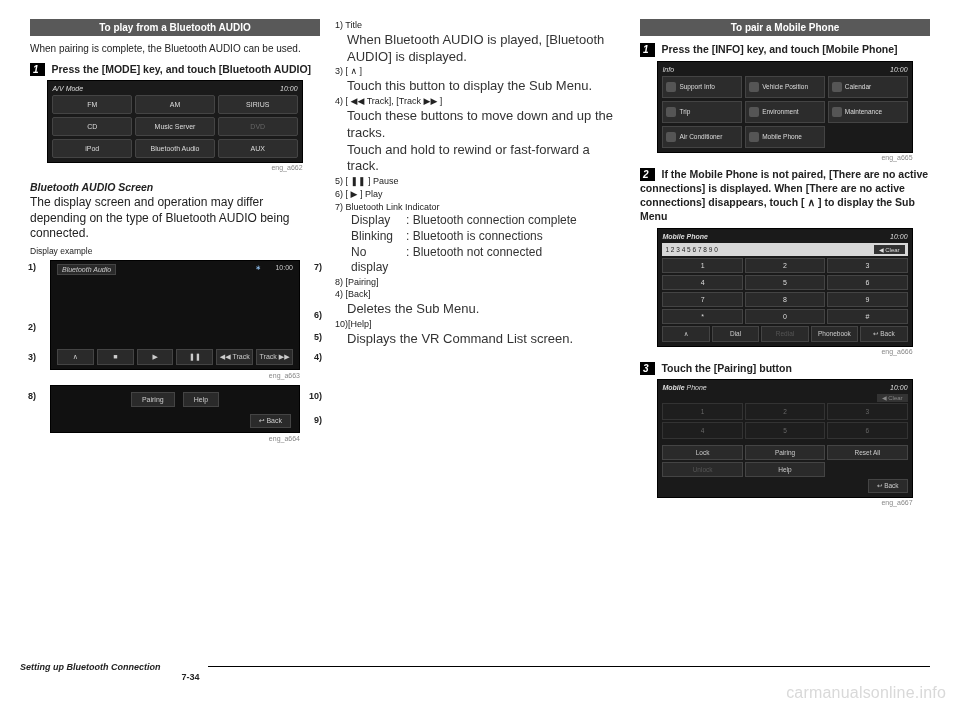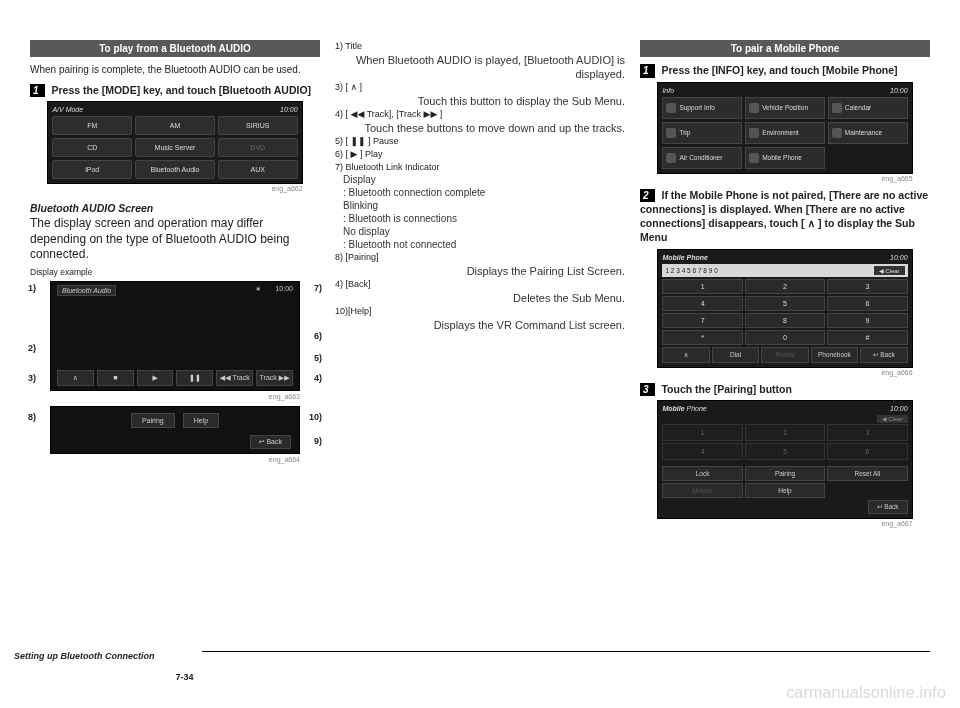"To play from a Bluetooth" .page { padding: 40px 30px 50px 30px -> 19px 30px 50px 30px }
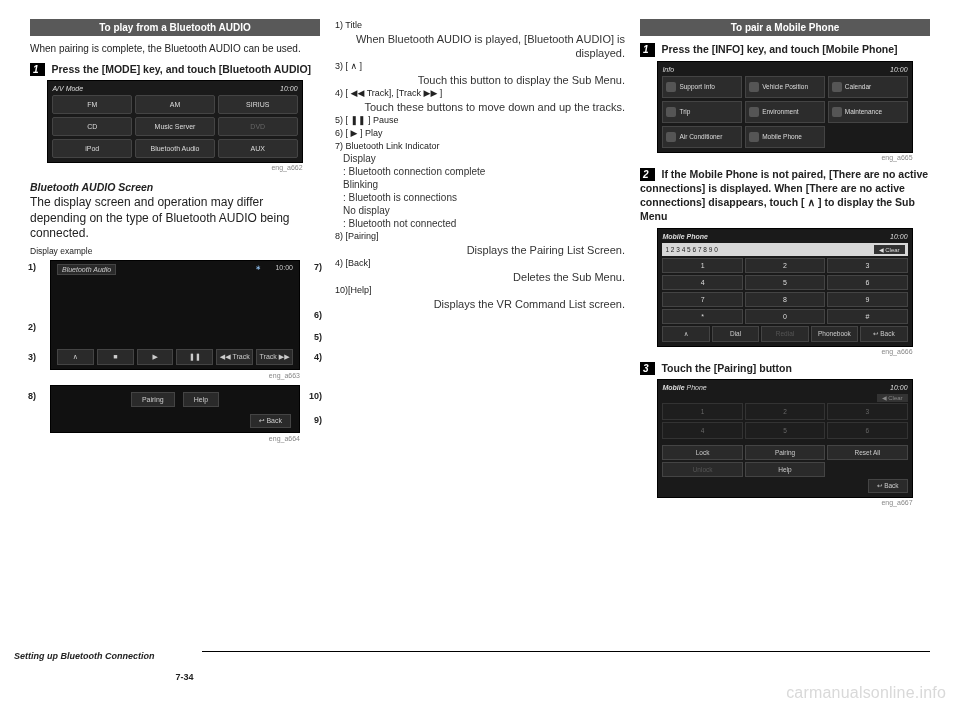"When Bluetooth AUDIO is played," .dl .dd { font-size: 11px -> 13px; text-align: right -> none }
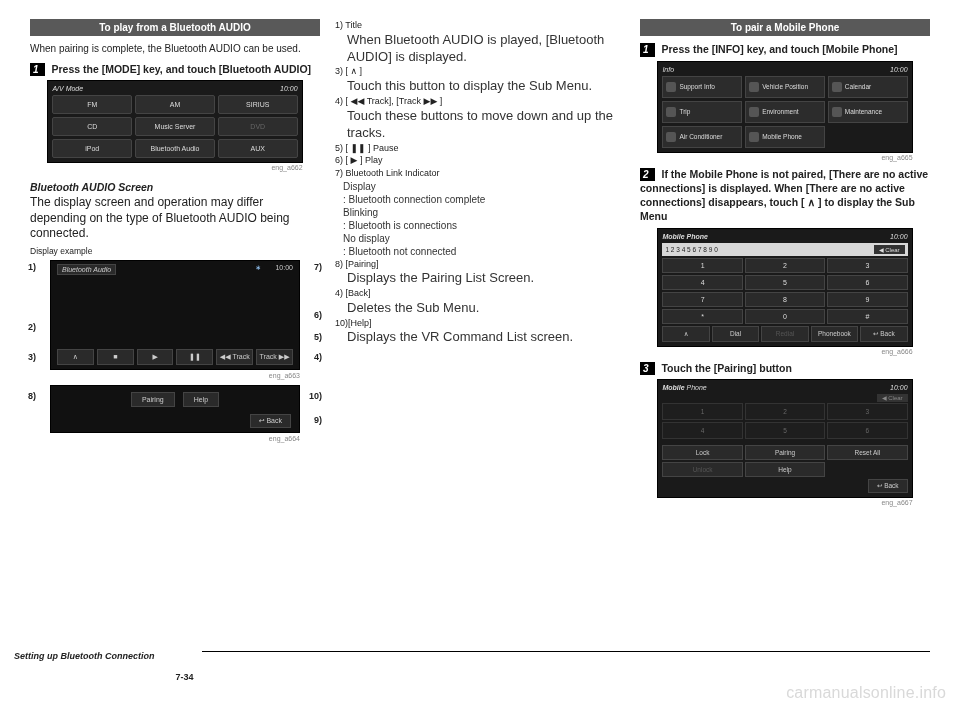"Touch and hold to rewind" div.dd { html: none -> <div>Touch and hold to rewind or fast-forward a track.</div> }
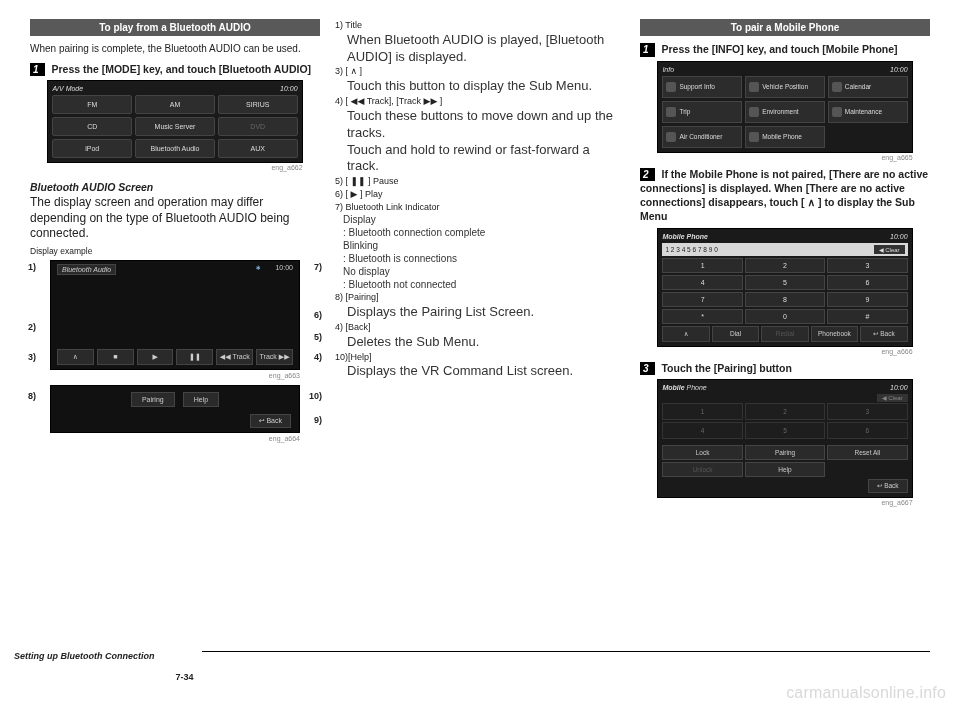"Display" .dl .pair { flex-direction: column -> none; font-size: 10px -> 12px; margin-left: 8px -> 16px }
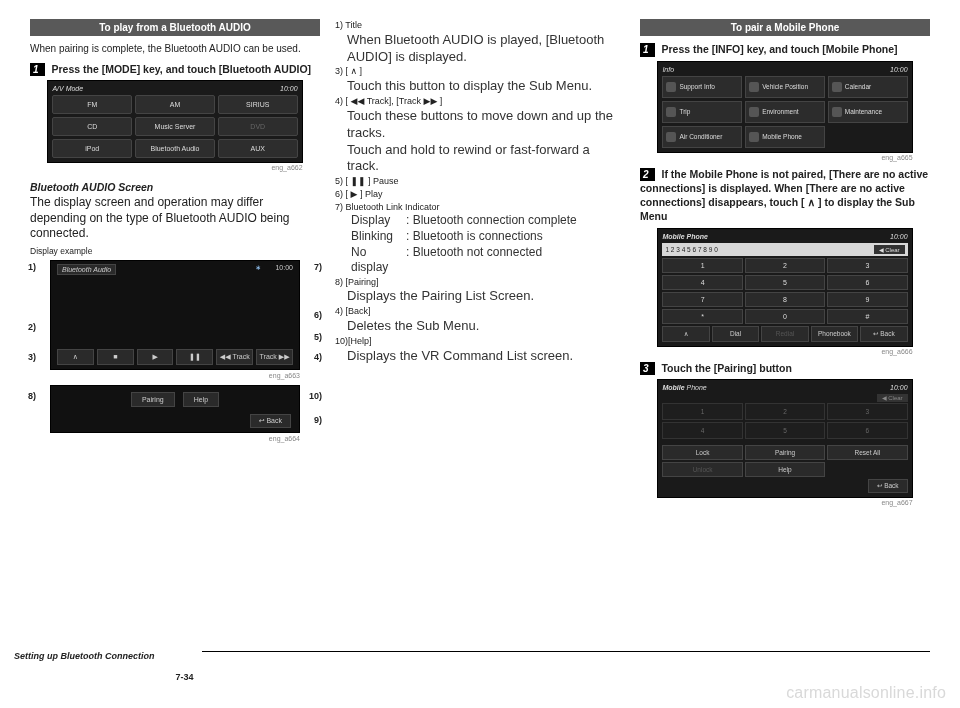"Displays the Pairing List Screen." div.dd { html: <div>Displays the Pairing List Screen.</div> -> none }
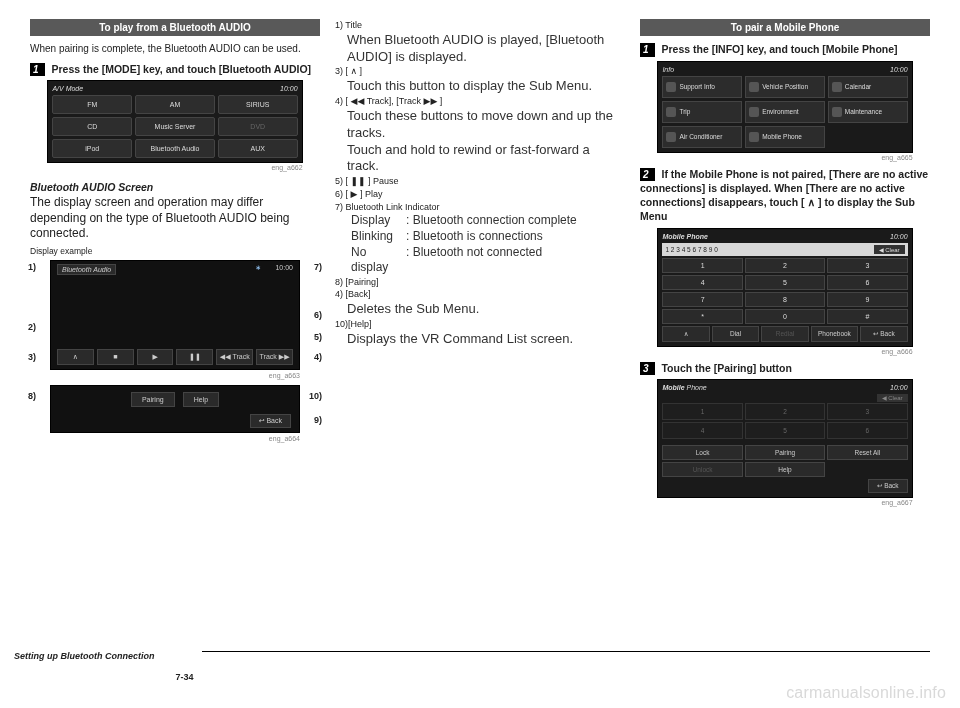"Setting up Bluetooth Connection" .footer { align-items: none -> center; left: 14px -> 20px }
